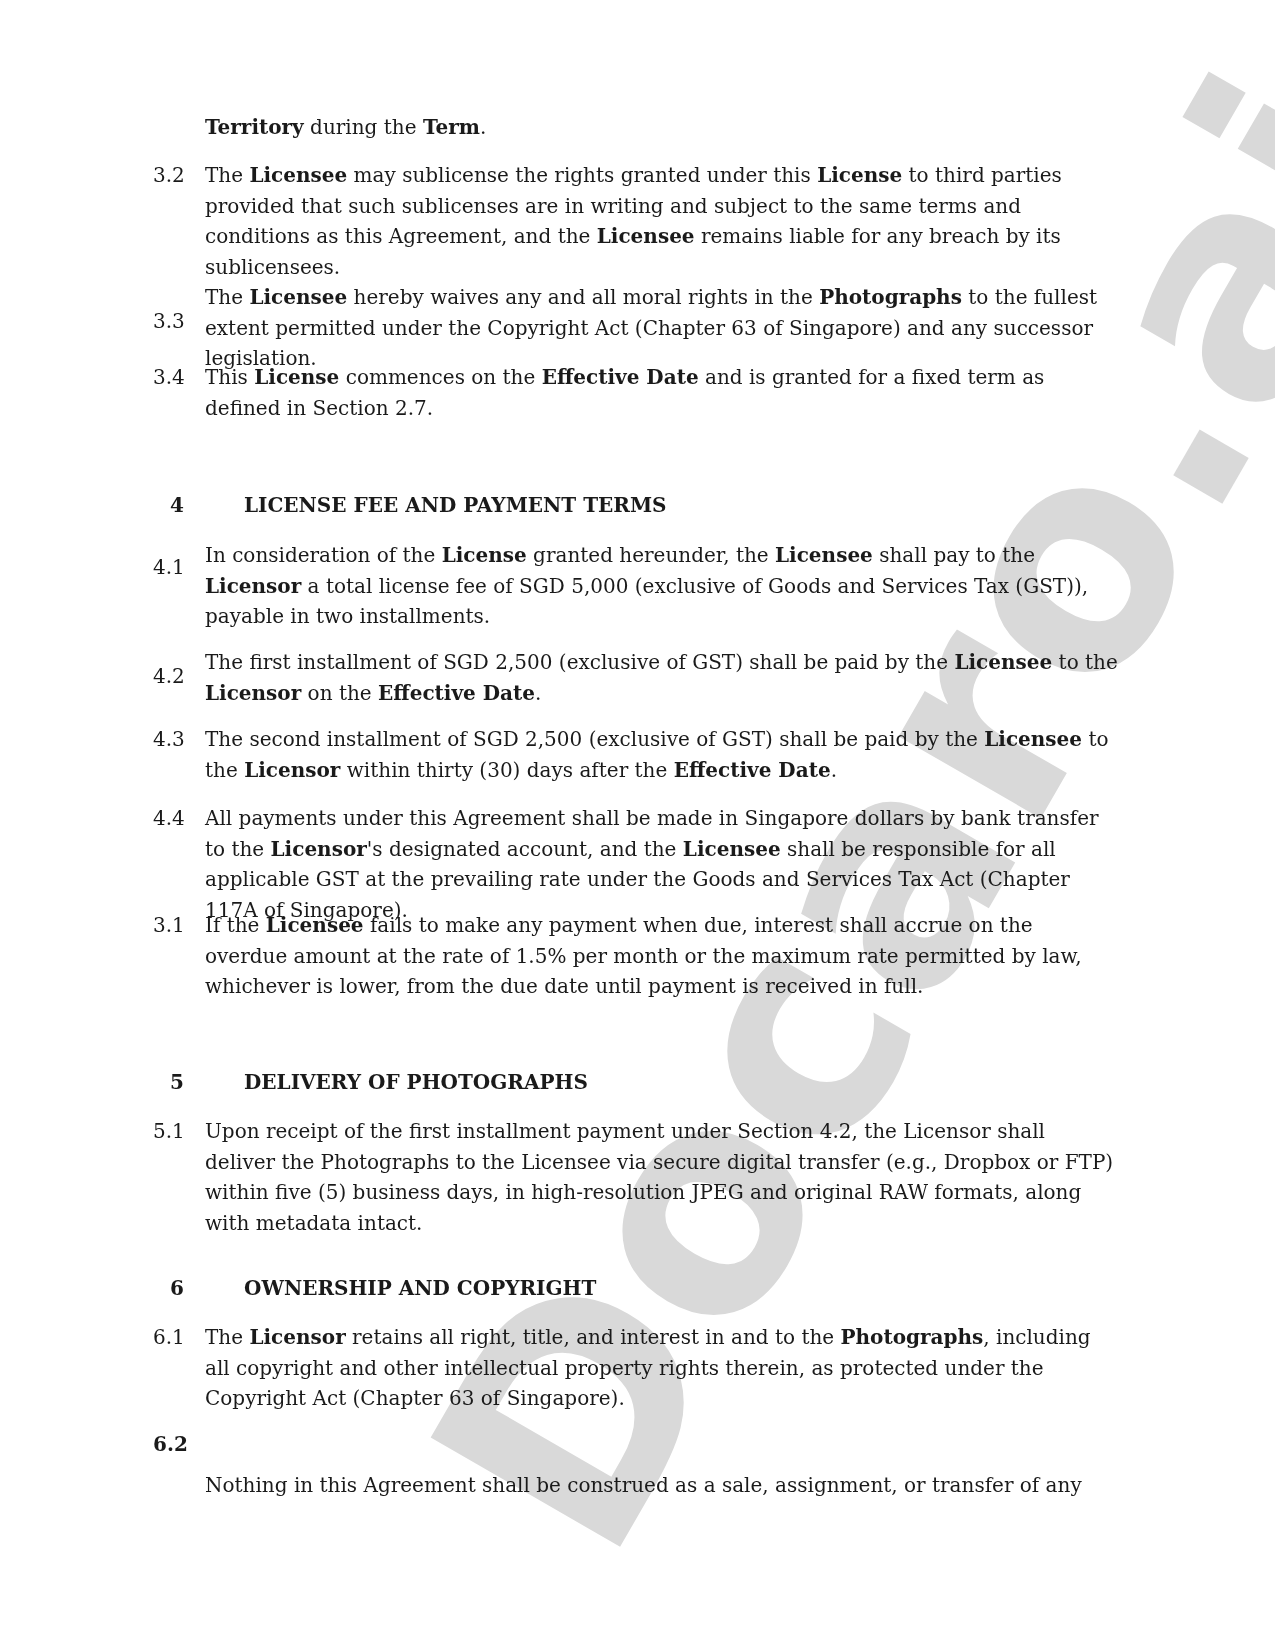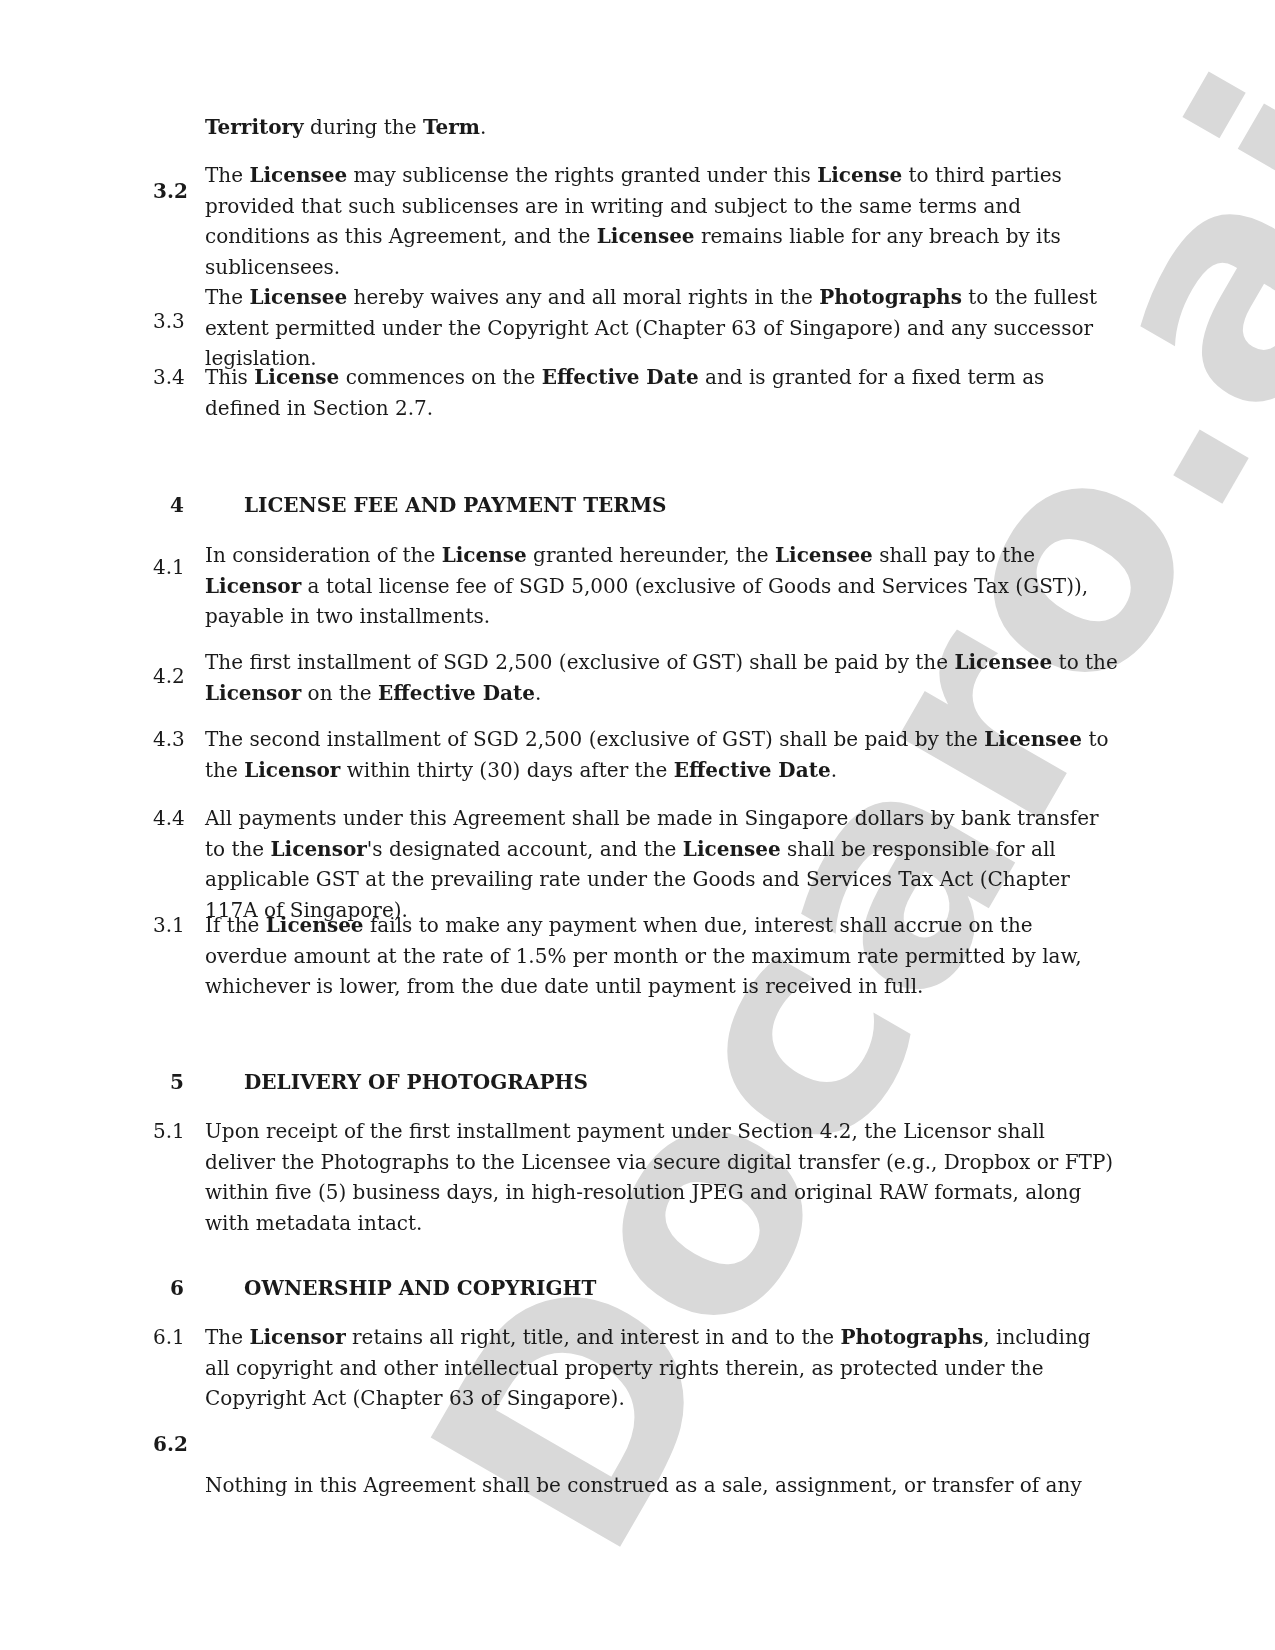"3.2" div.num { font-weight: bold -> none; top: 176px -> 160px }
